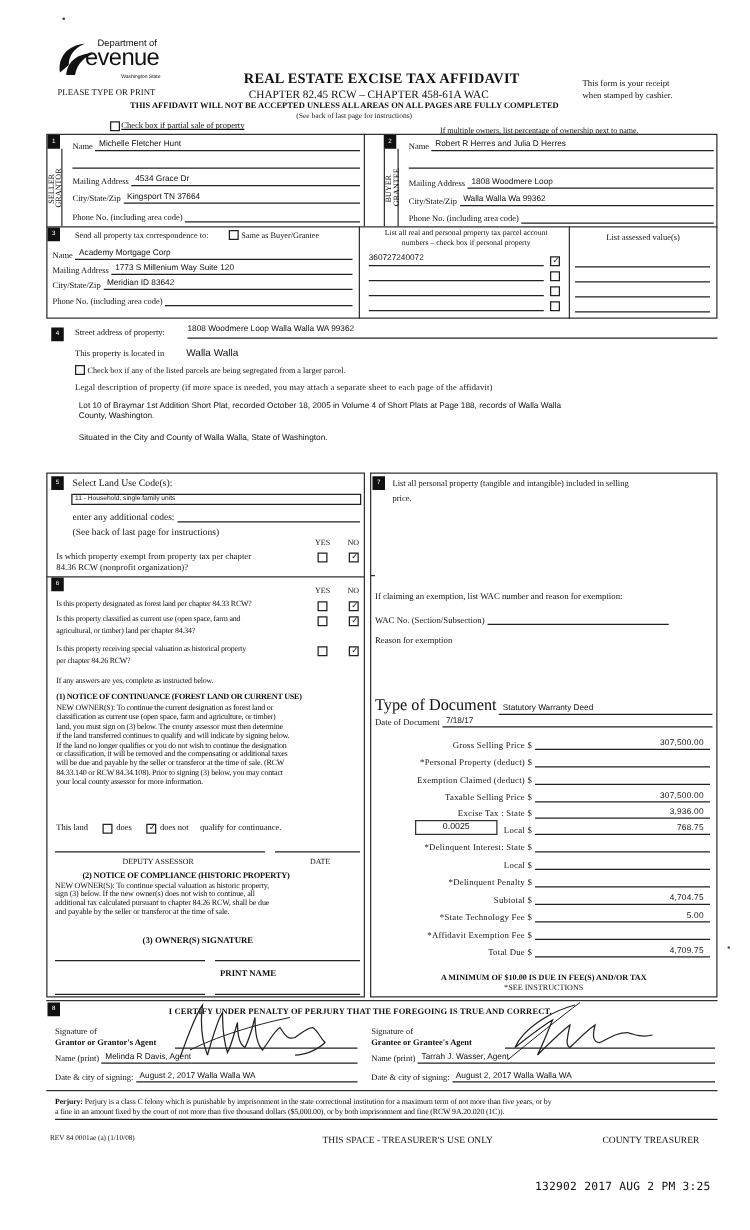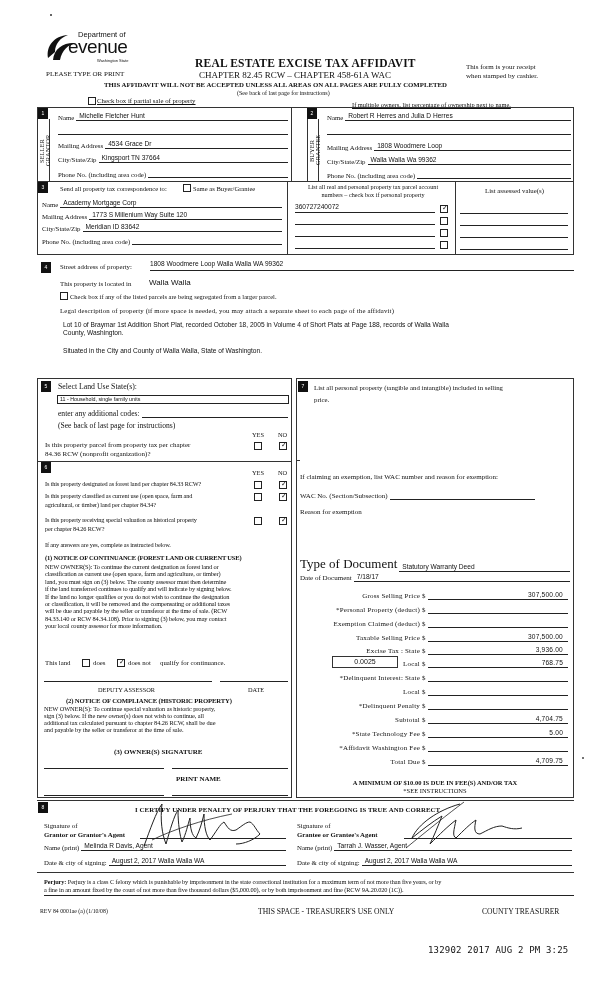"Select Land Use State(s):" div.abs { text: State -> Code }
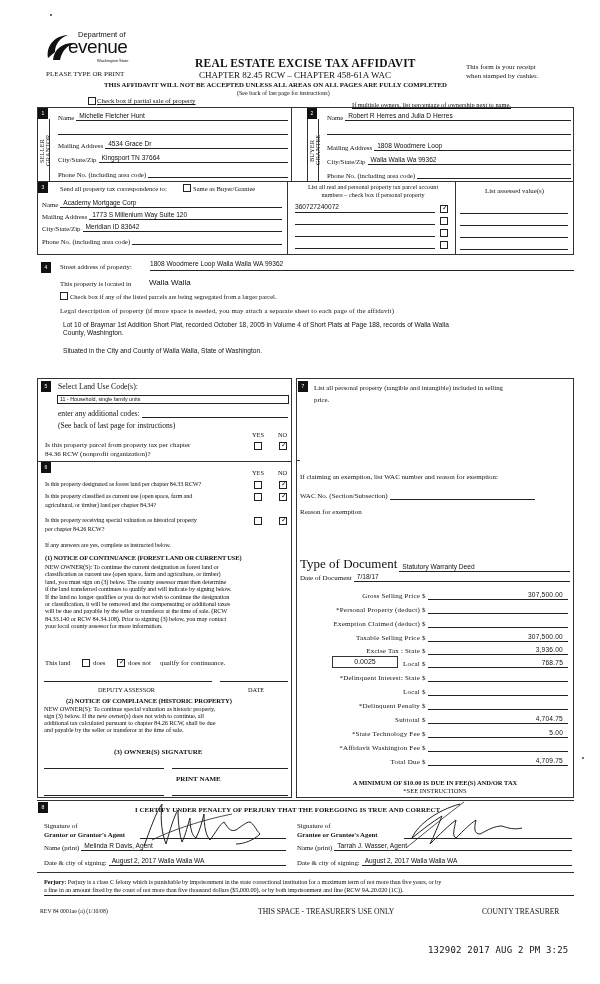"Is this property parcel from" div.abs { text: this property parcel -> which property exempt }
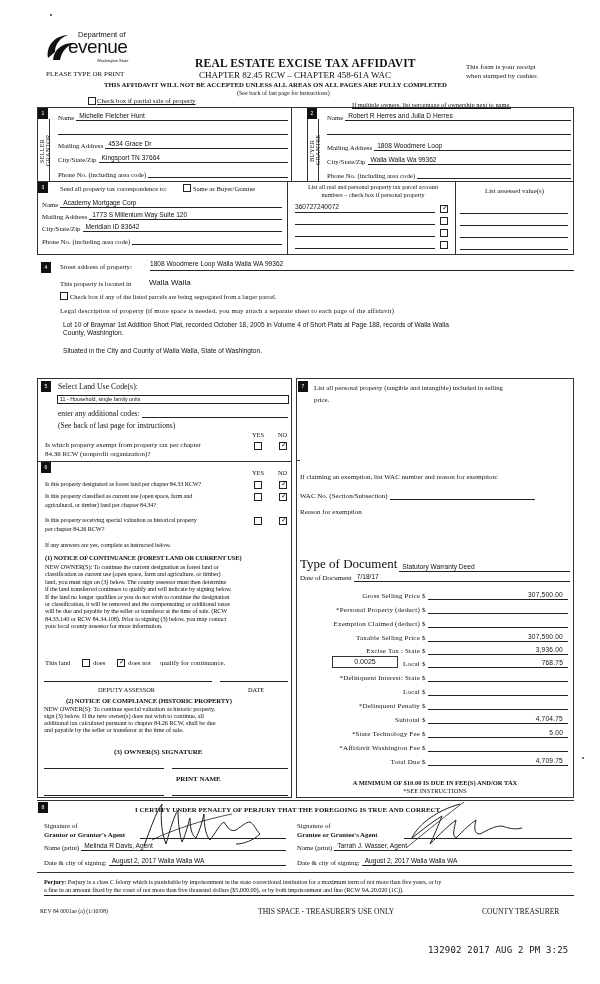"*Affidavit Washington Fee" span.lbl { text: Washington -> Exemption }
